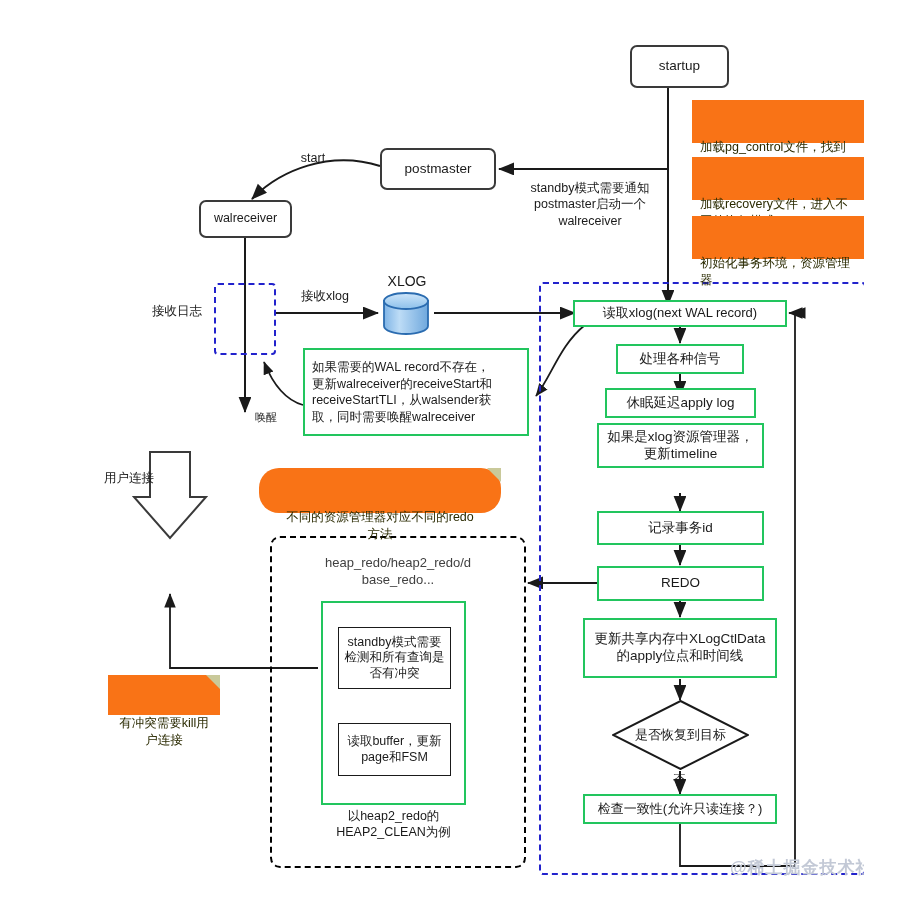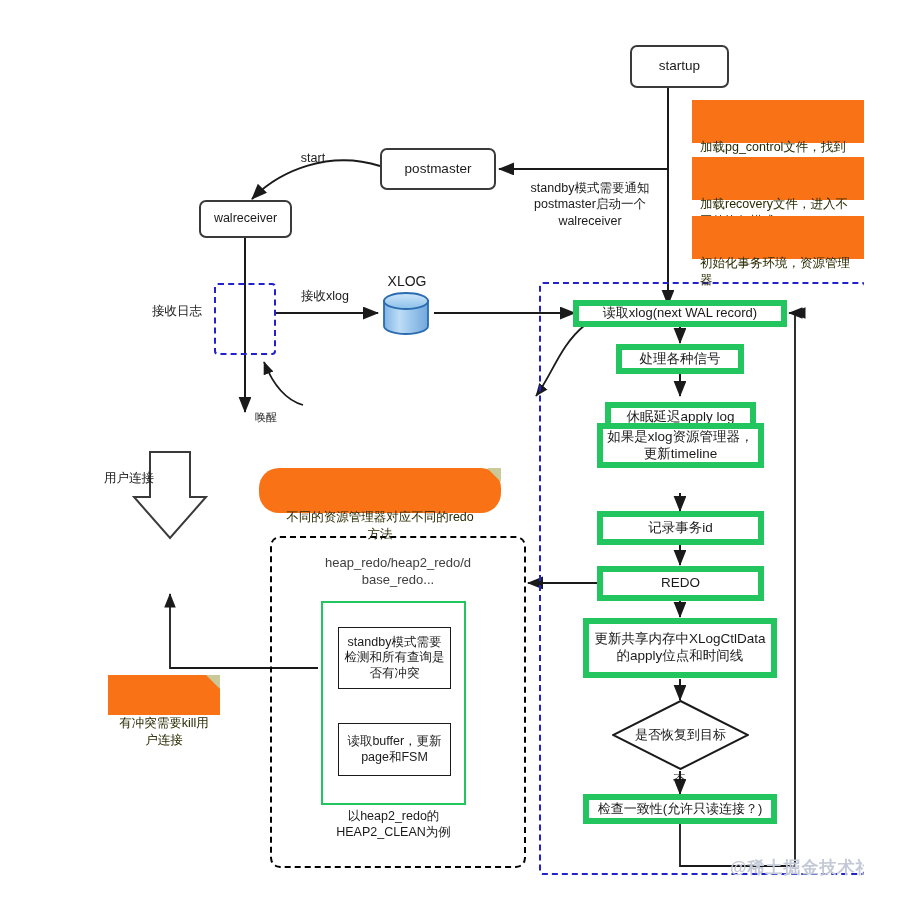"读取xlog(next WAL record)" .sbox { border: 6px solid #22c55e -> 2px solid #22c55e }
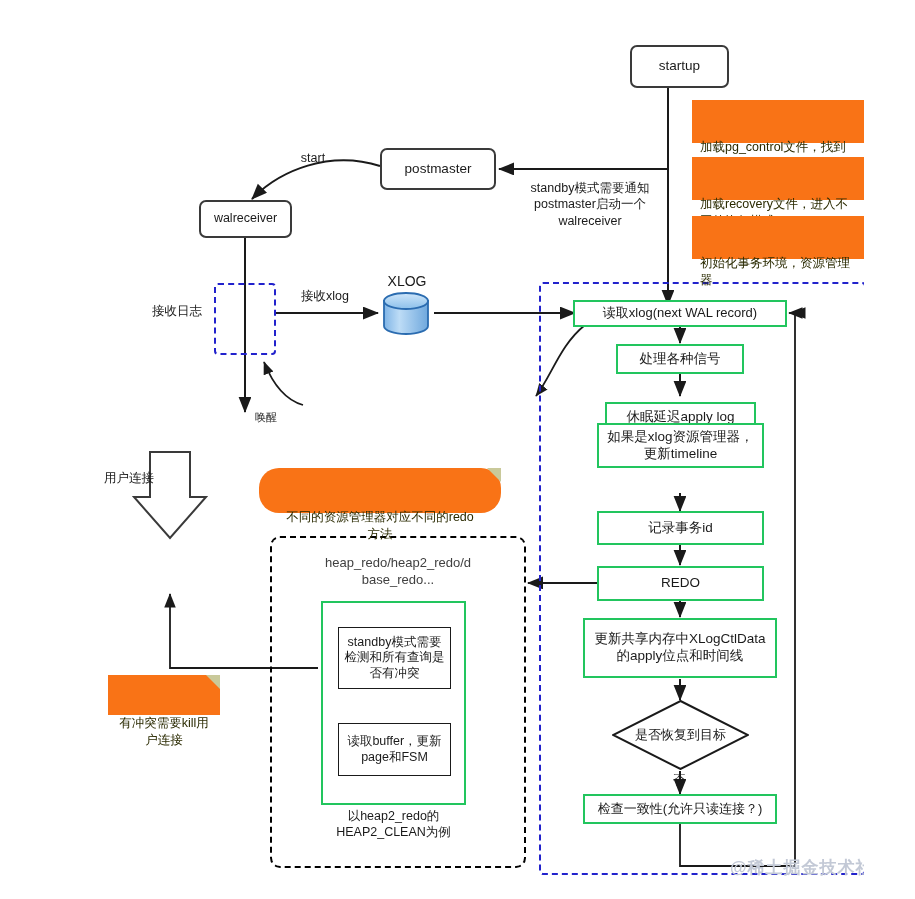"如果需要的WAL record不存在，" div.node { html: none -> <div>如果需要的WAL record不存在， 更新walreceiver的receiveStart和 receiveStartTLI，从walsender获 取，同时需要唤醒walreceiver</div> }
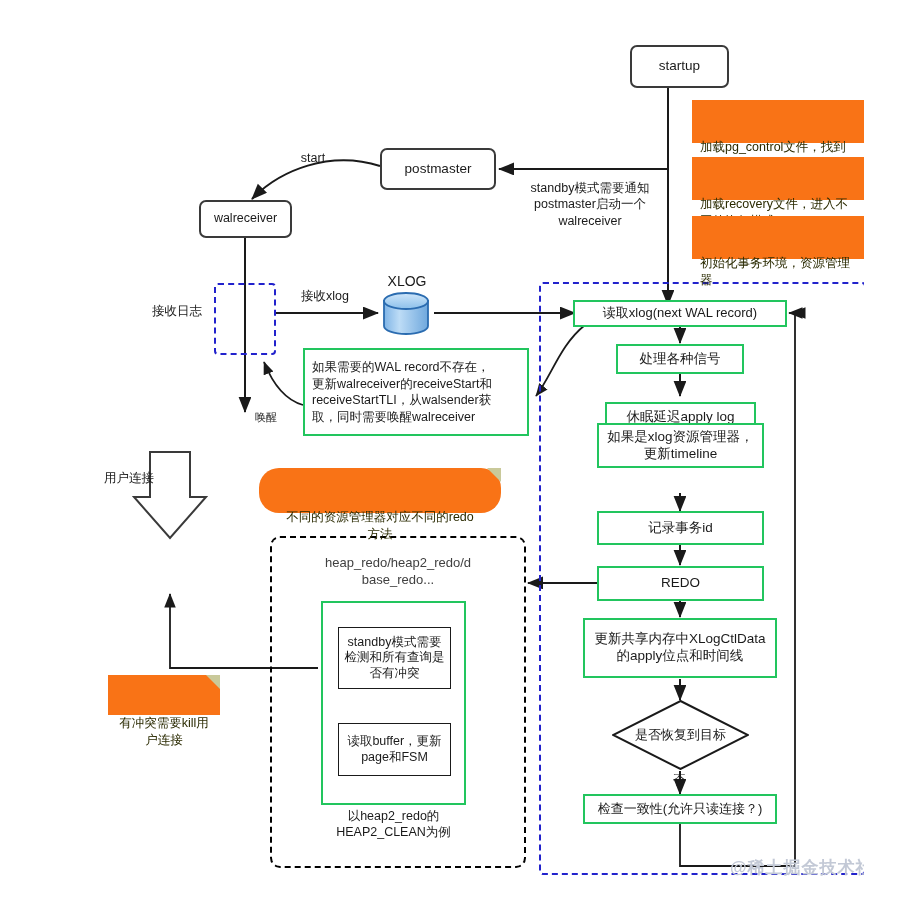"休眠延迟apply log" div.node { top: 402px -> 388px }
